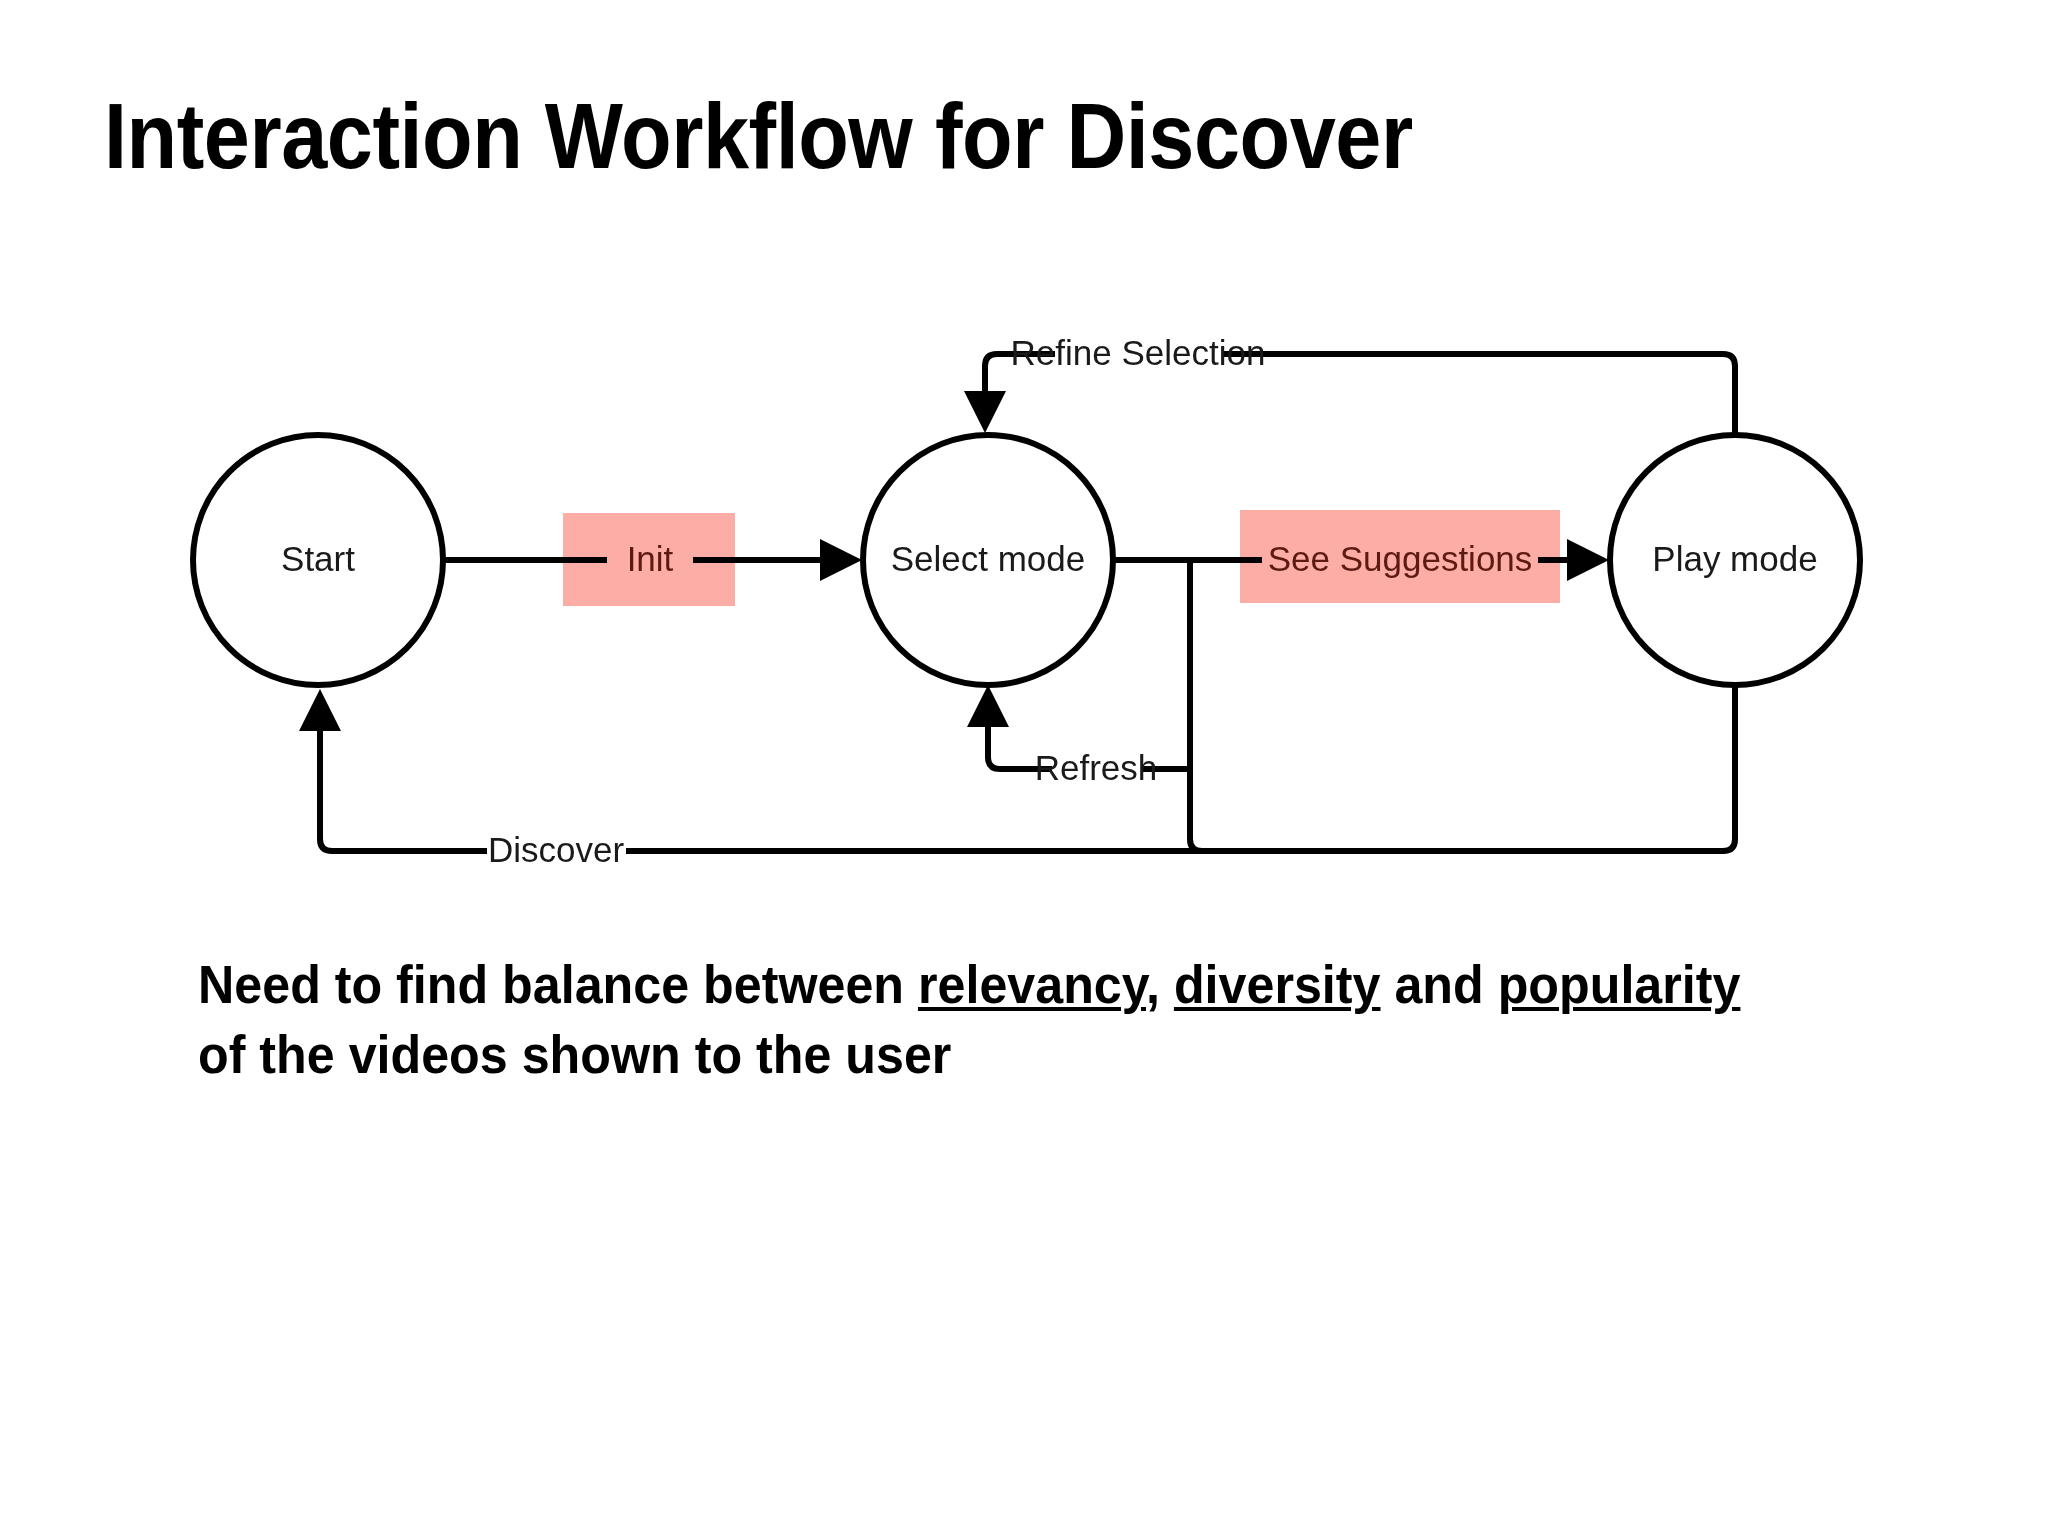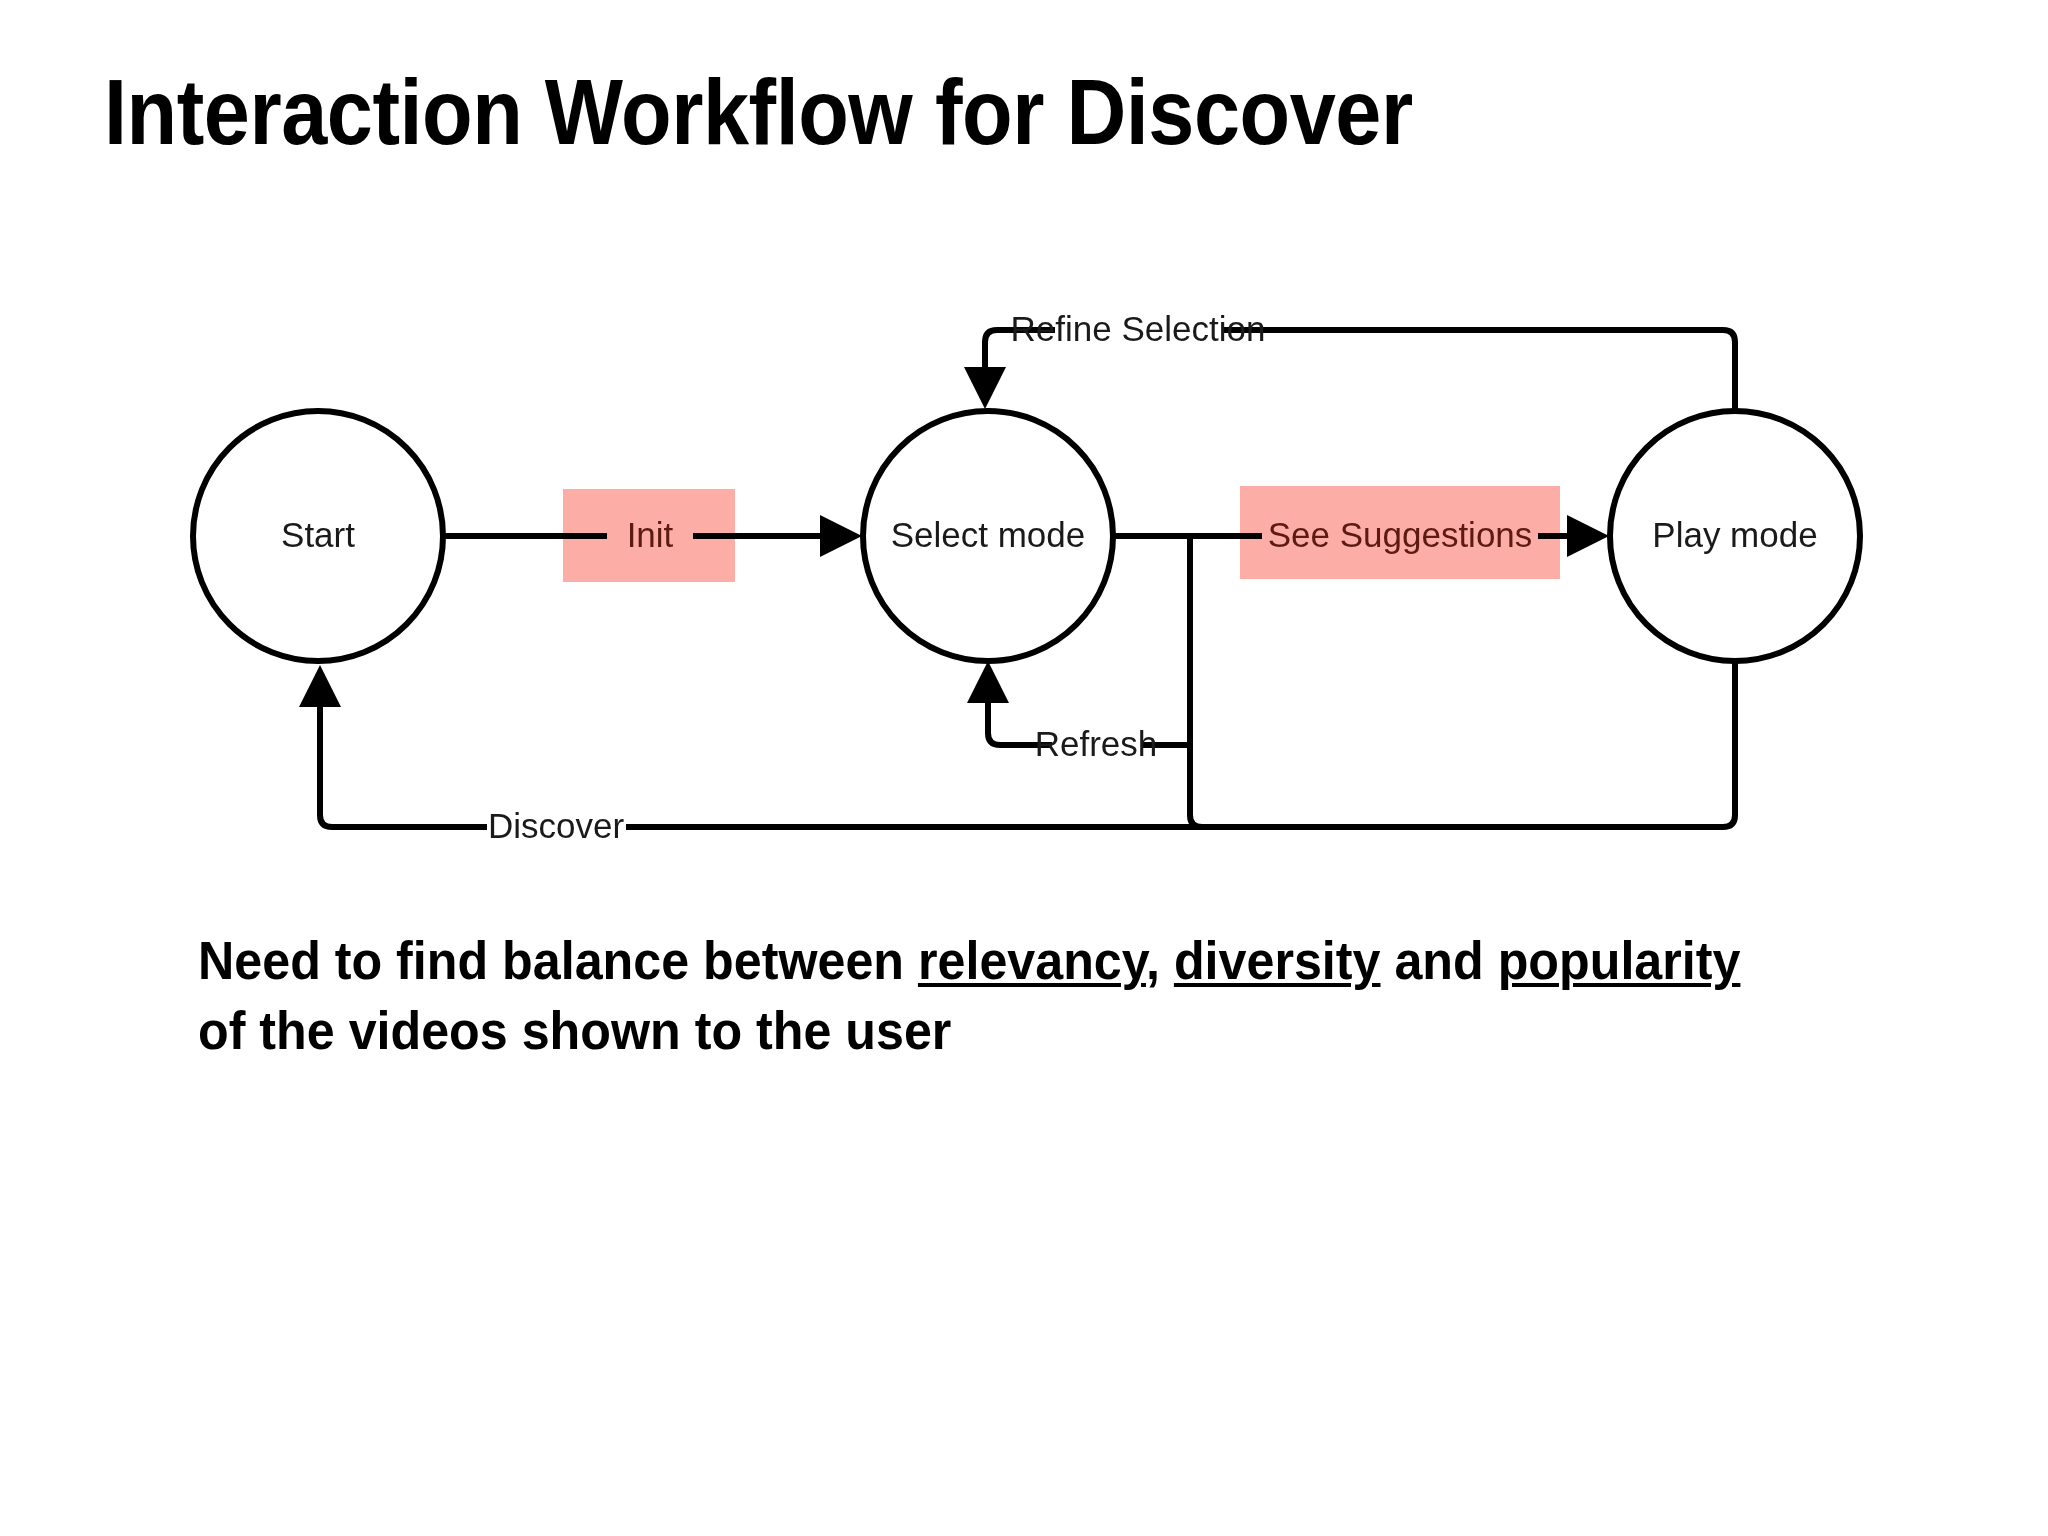"Interaction Workflow for Discover" .slide { margin-top: none -> 24px }
